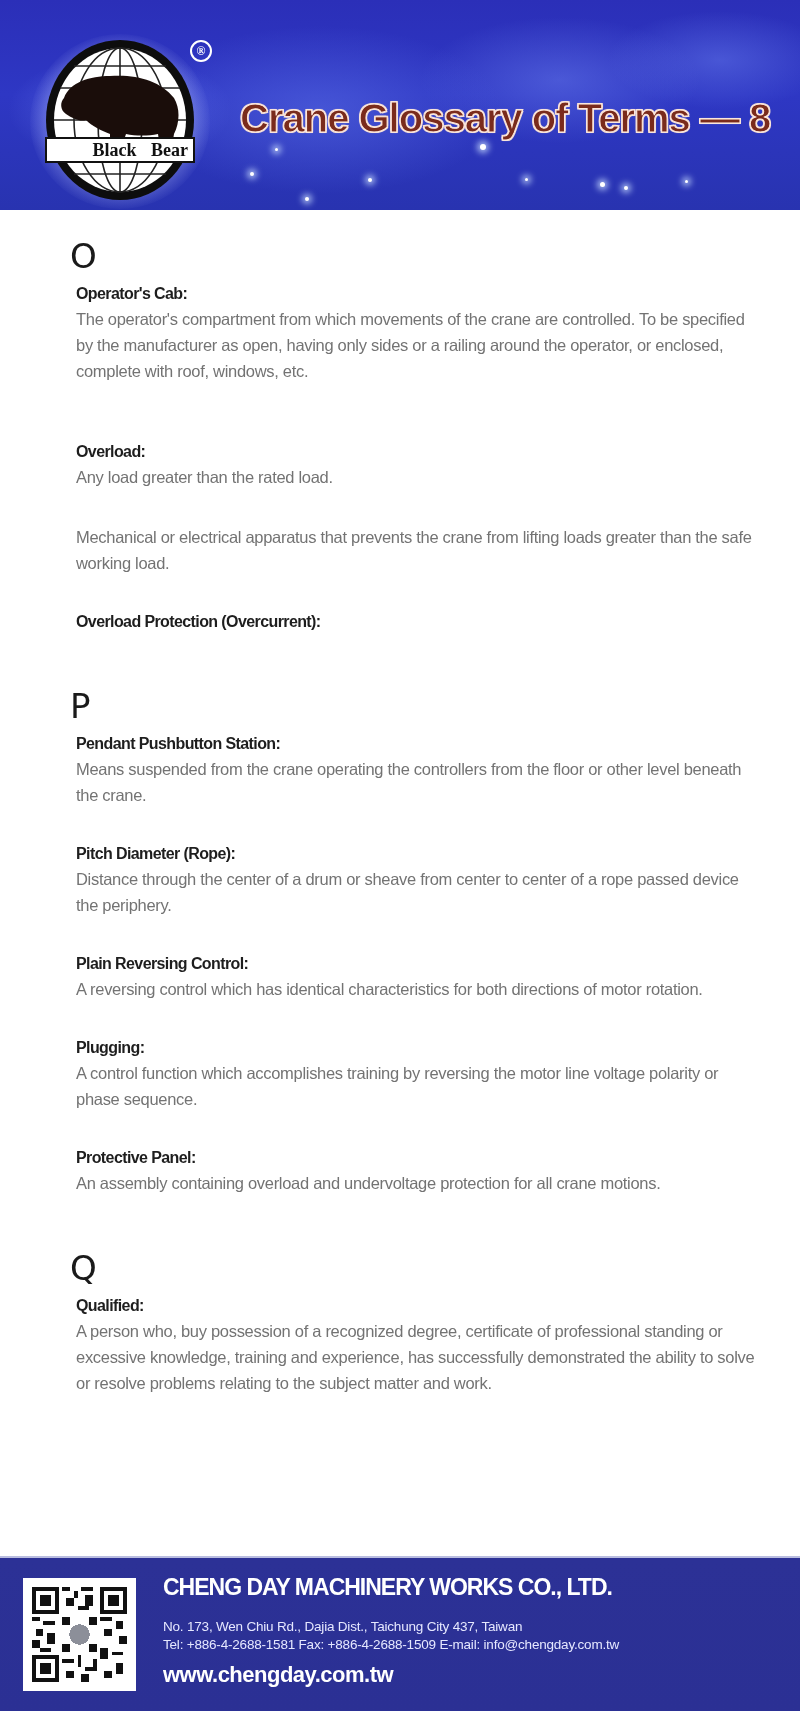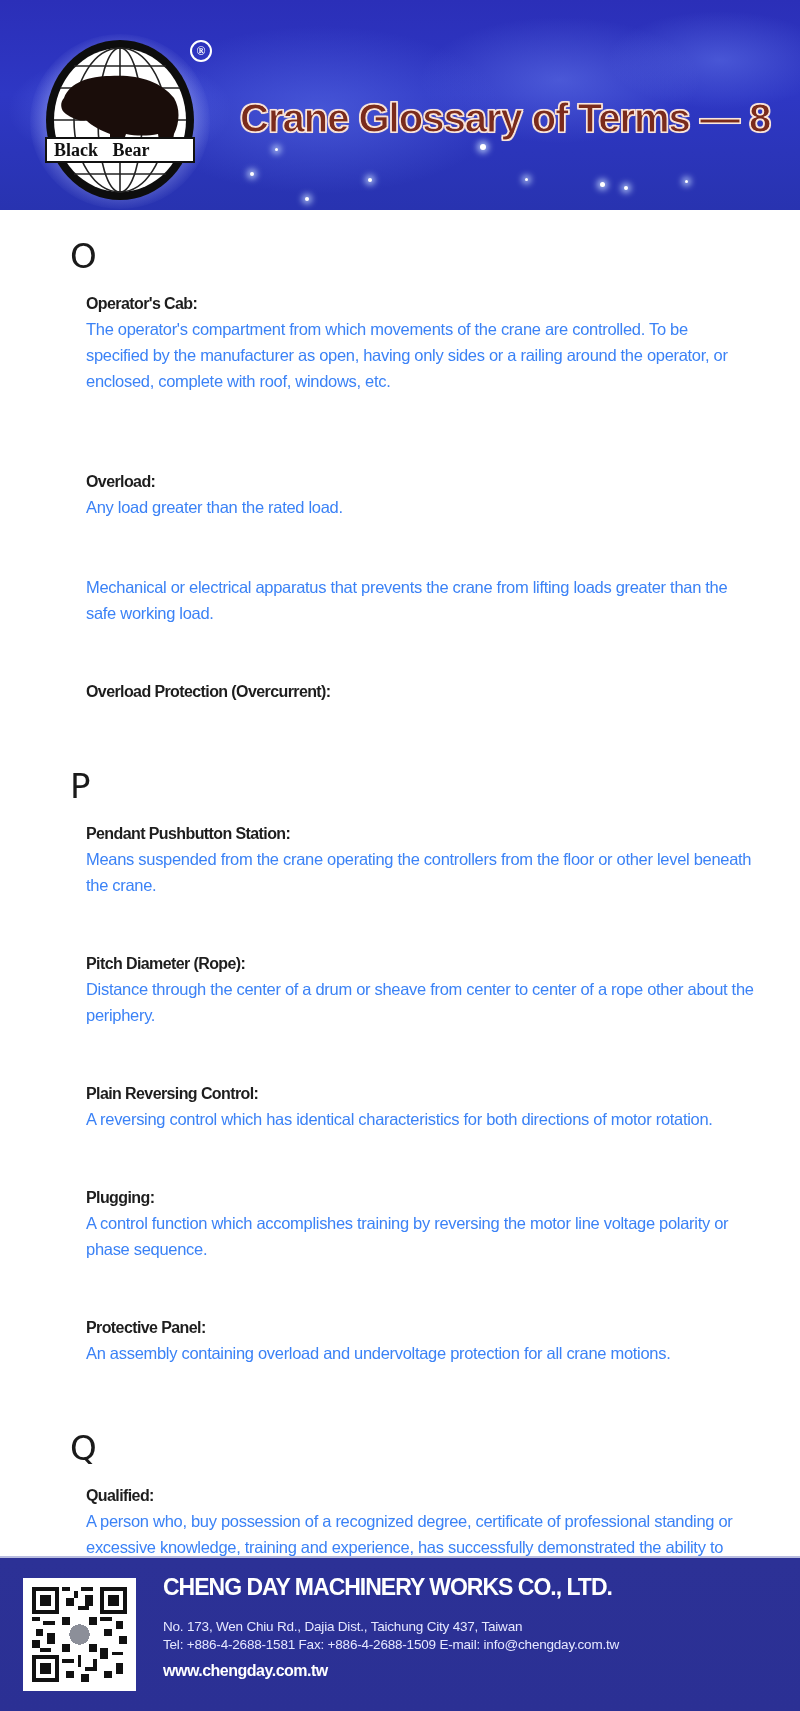"Black Bear" span { text-align: left -> right }
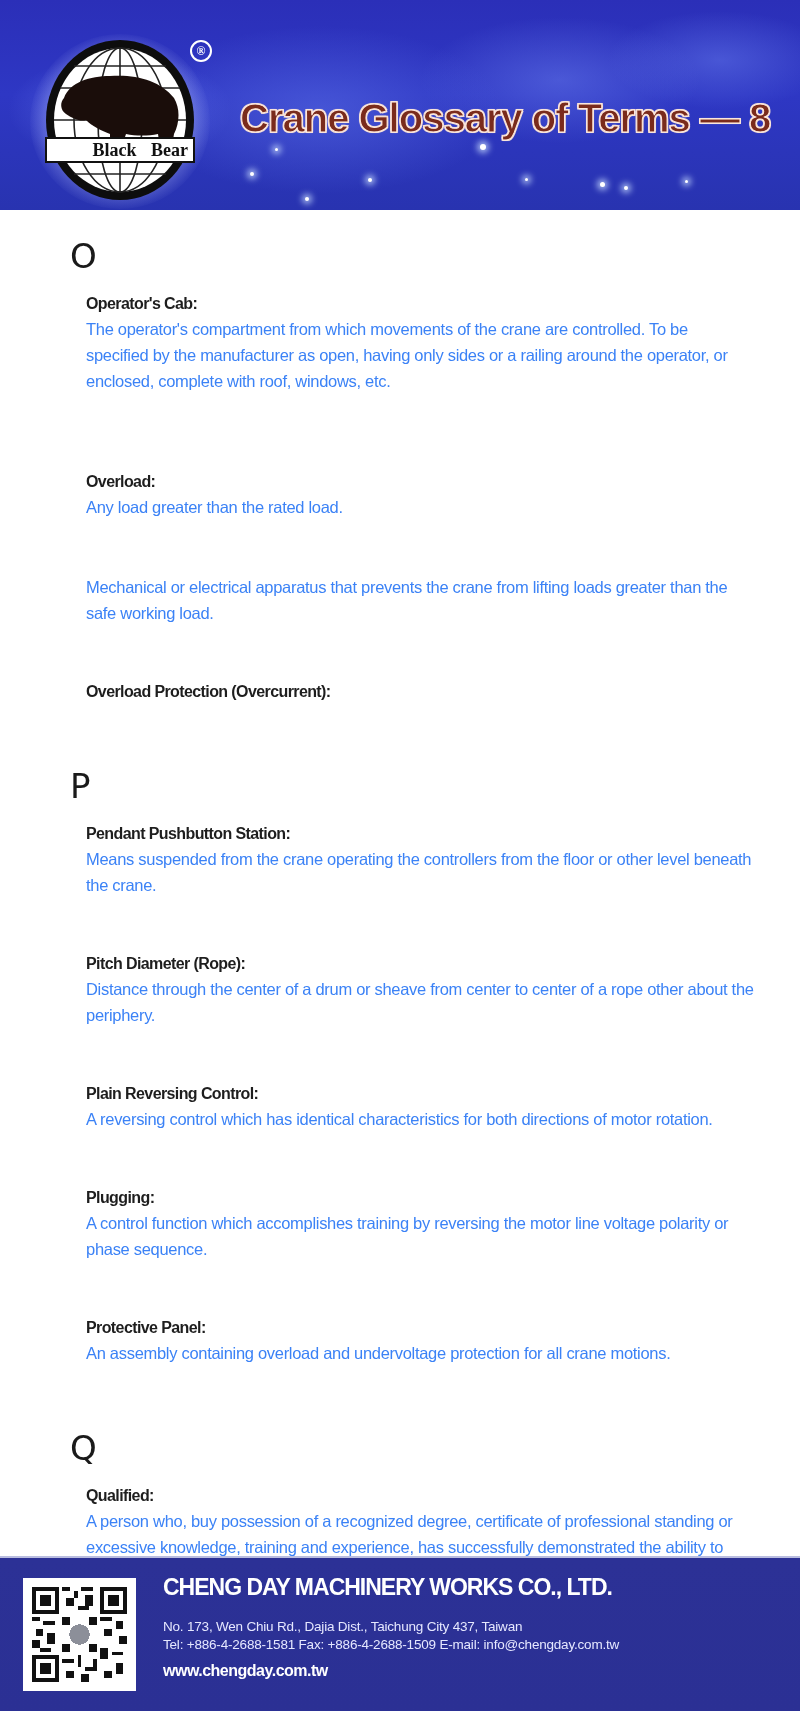"Operator's Cab:" .term { margin: 16px -> 6px }
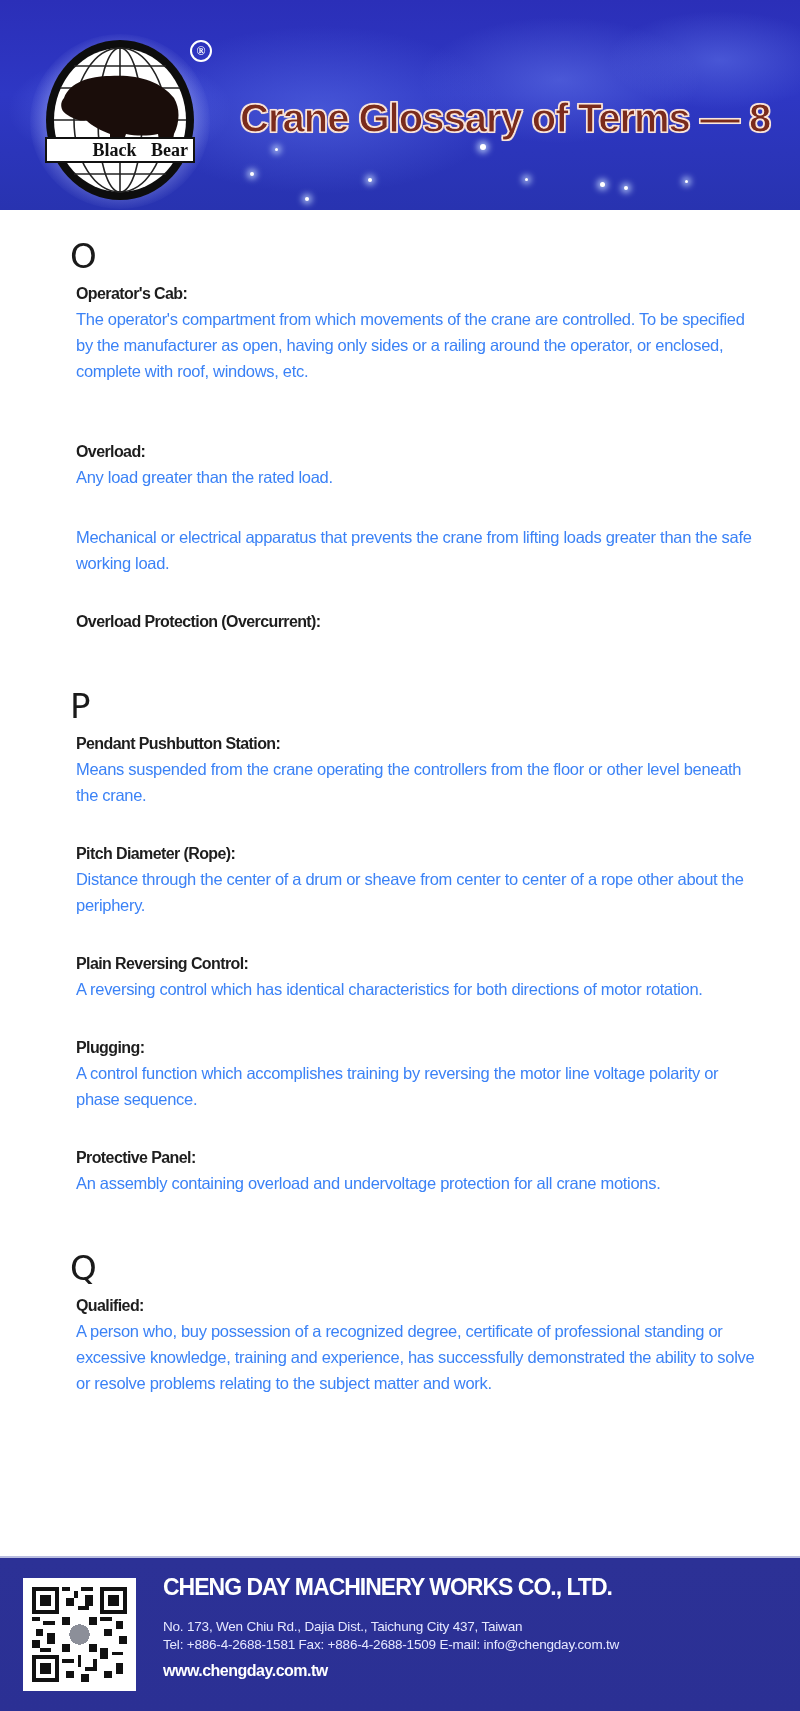"The operator's compartment from which" .term-def { color: #3b82f6 -> #737373 }
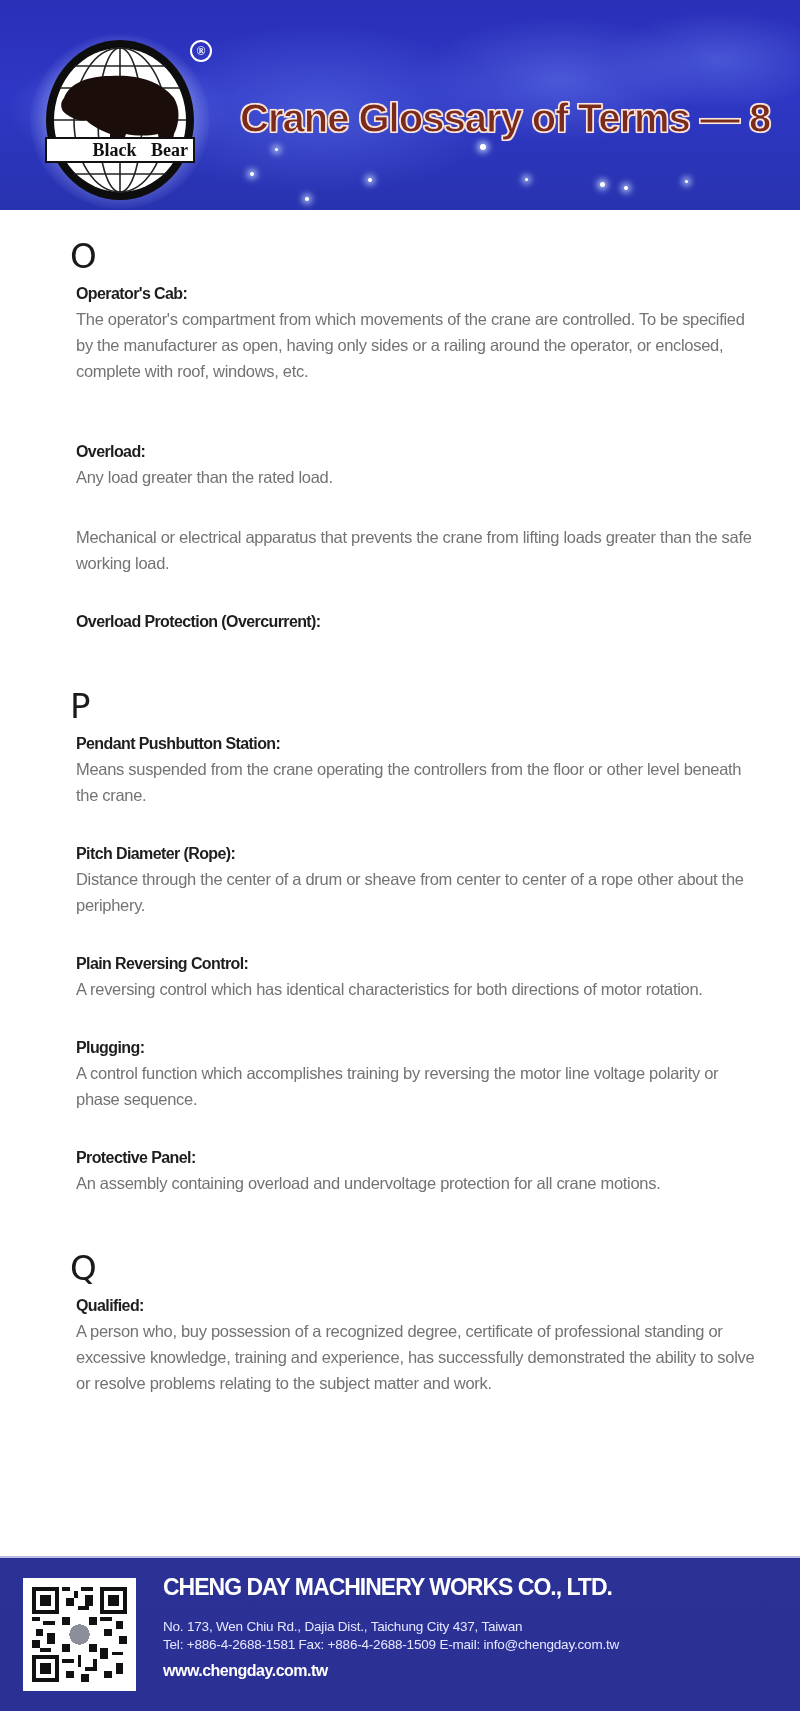"Distance through the center of" div.term-def { text: other about -> passed device }
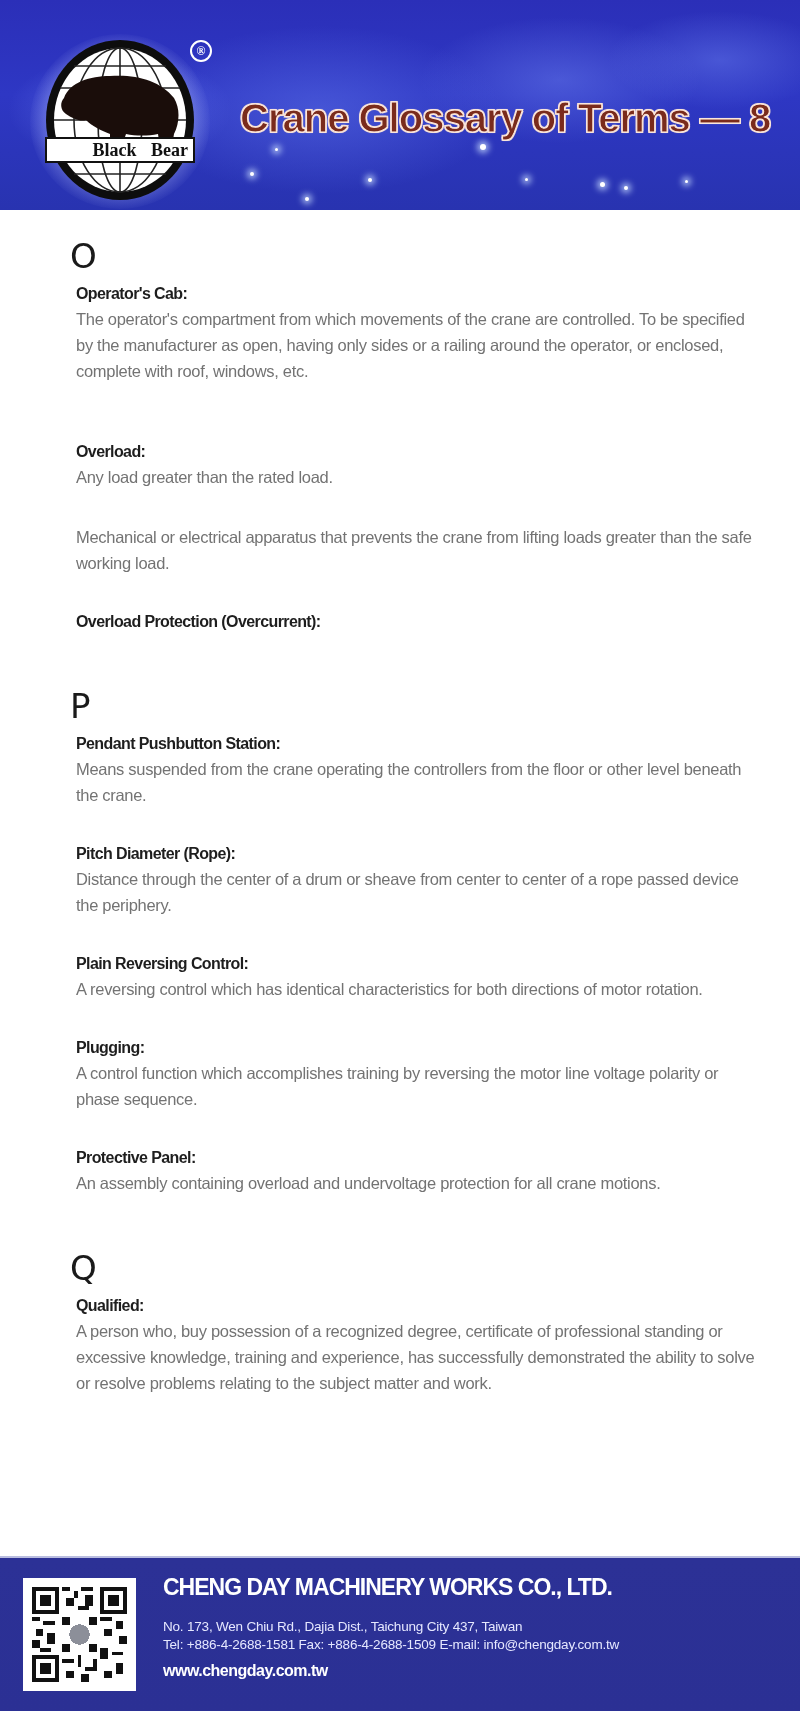"www.chengday.com.tw" .web { font-size: 16px -> 22px }
